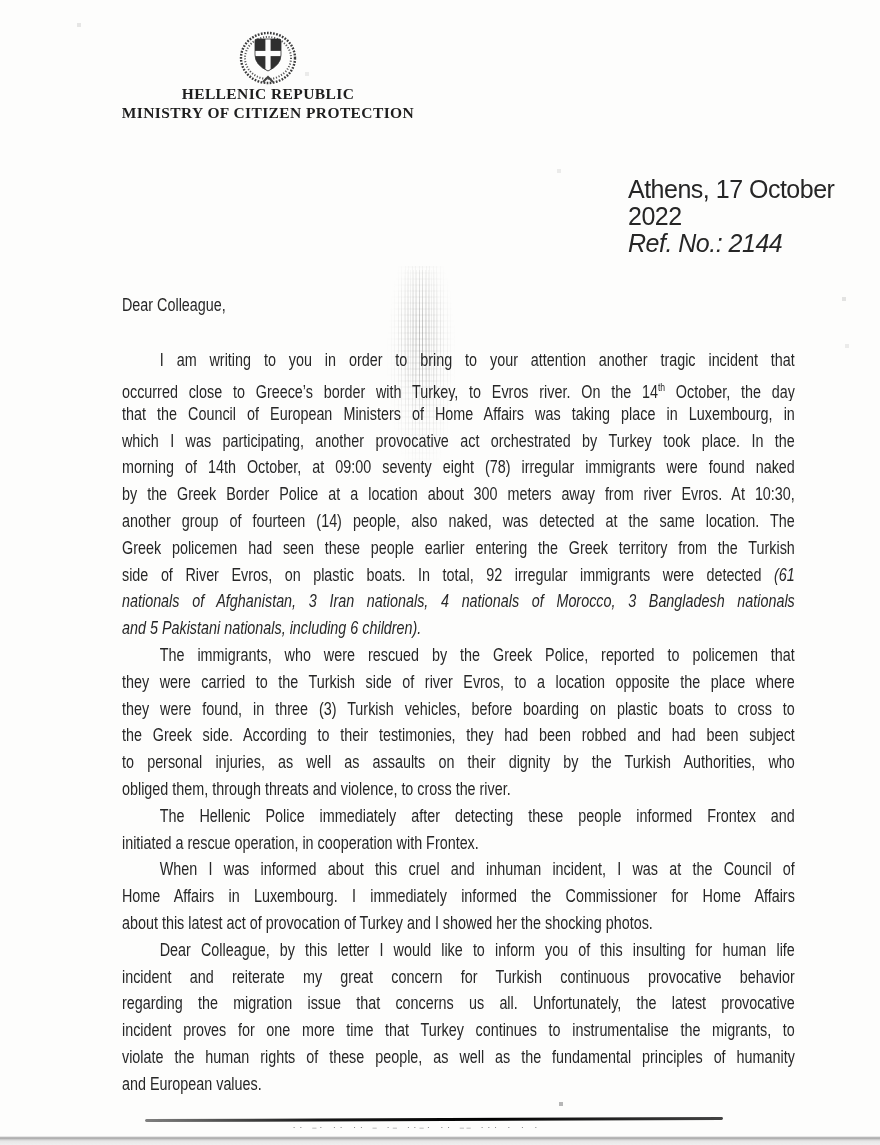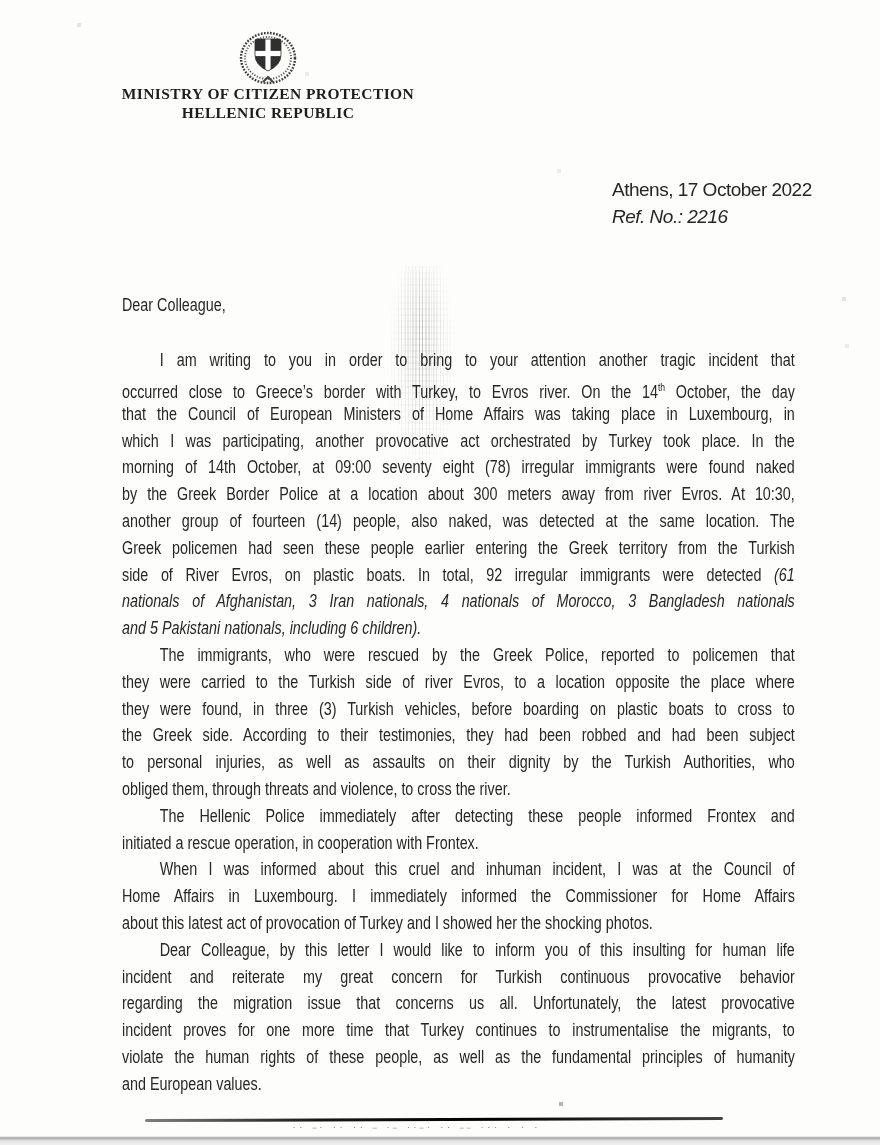"MINISTRY OF CITIZEN PROTECTION" div { order: before "HELLENIC REPUBLIC" -> after "HELLENIC REPUBLIC" }
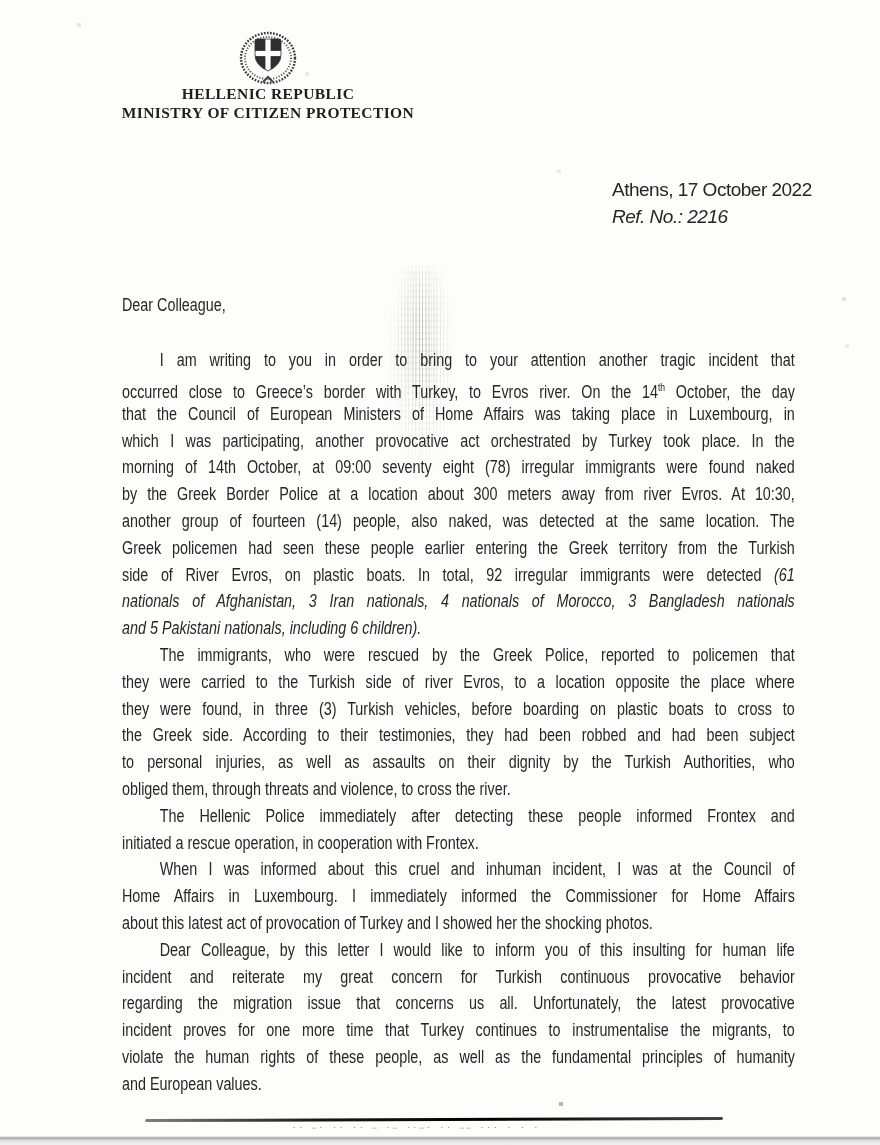"Athens, 17 October 2022" .meta-block { font-size: 19px -> 25px; left: 612px -> 628px }
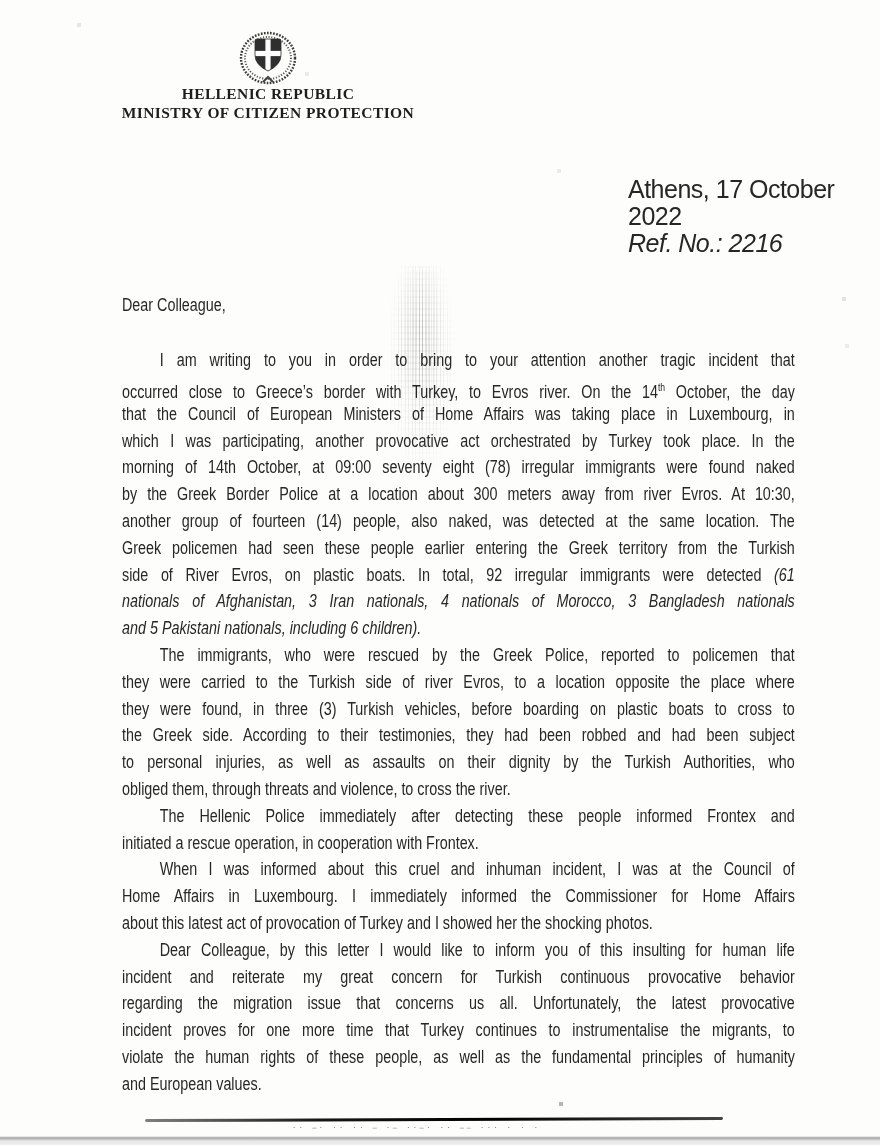"Ref. No.: 2216" div.ref-no { text: 2216 -> 2144 }
